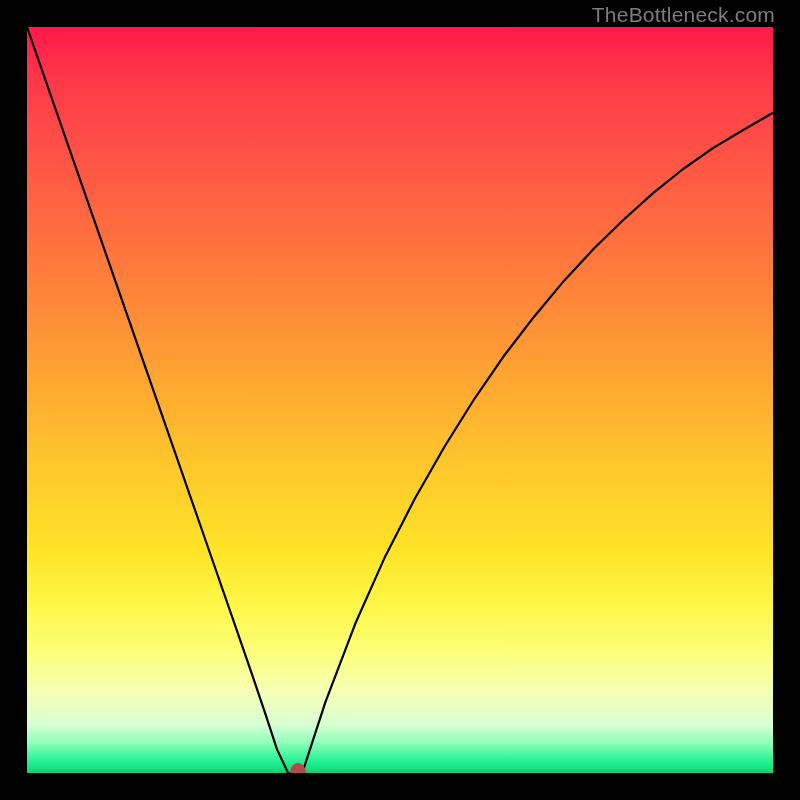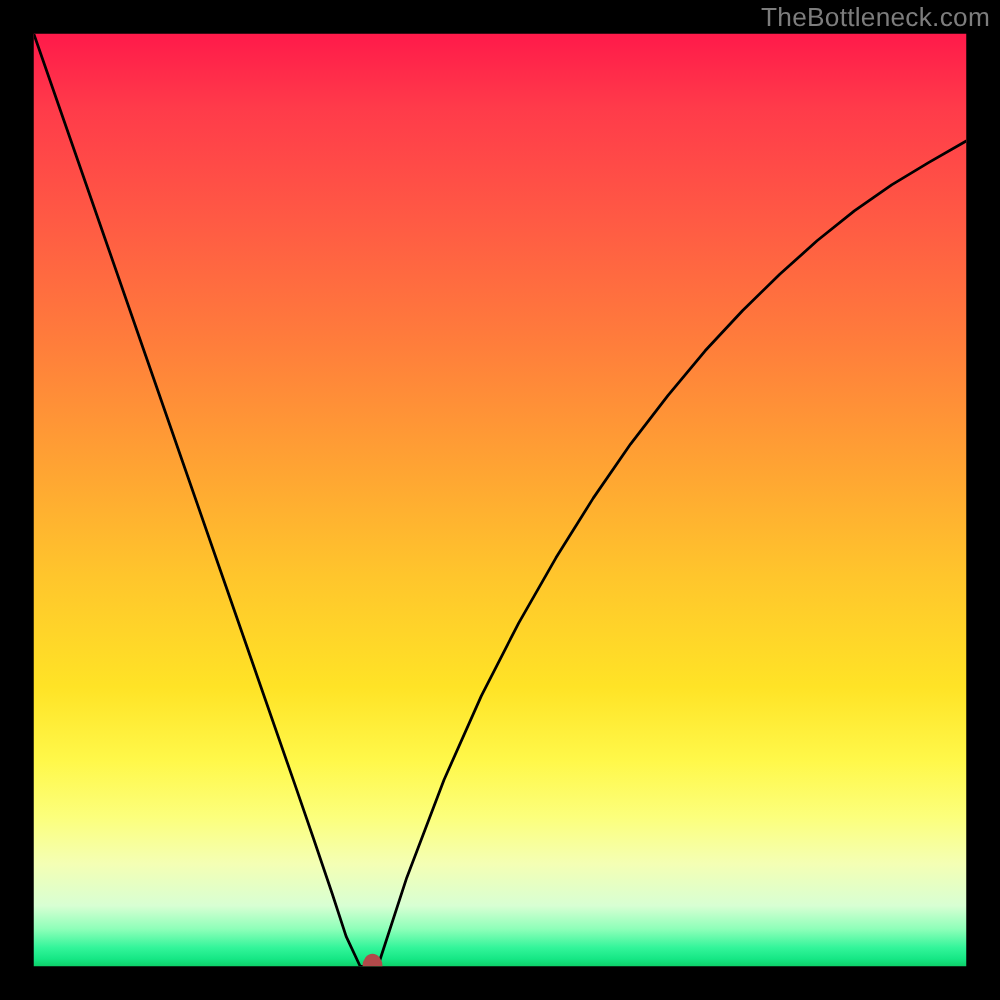"TheBottleneck.com" .watermark { right: 8px -> 25px }
